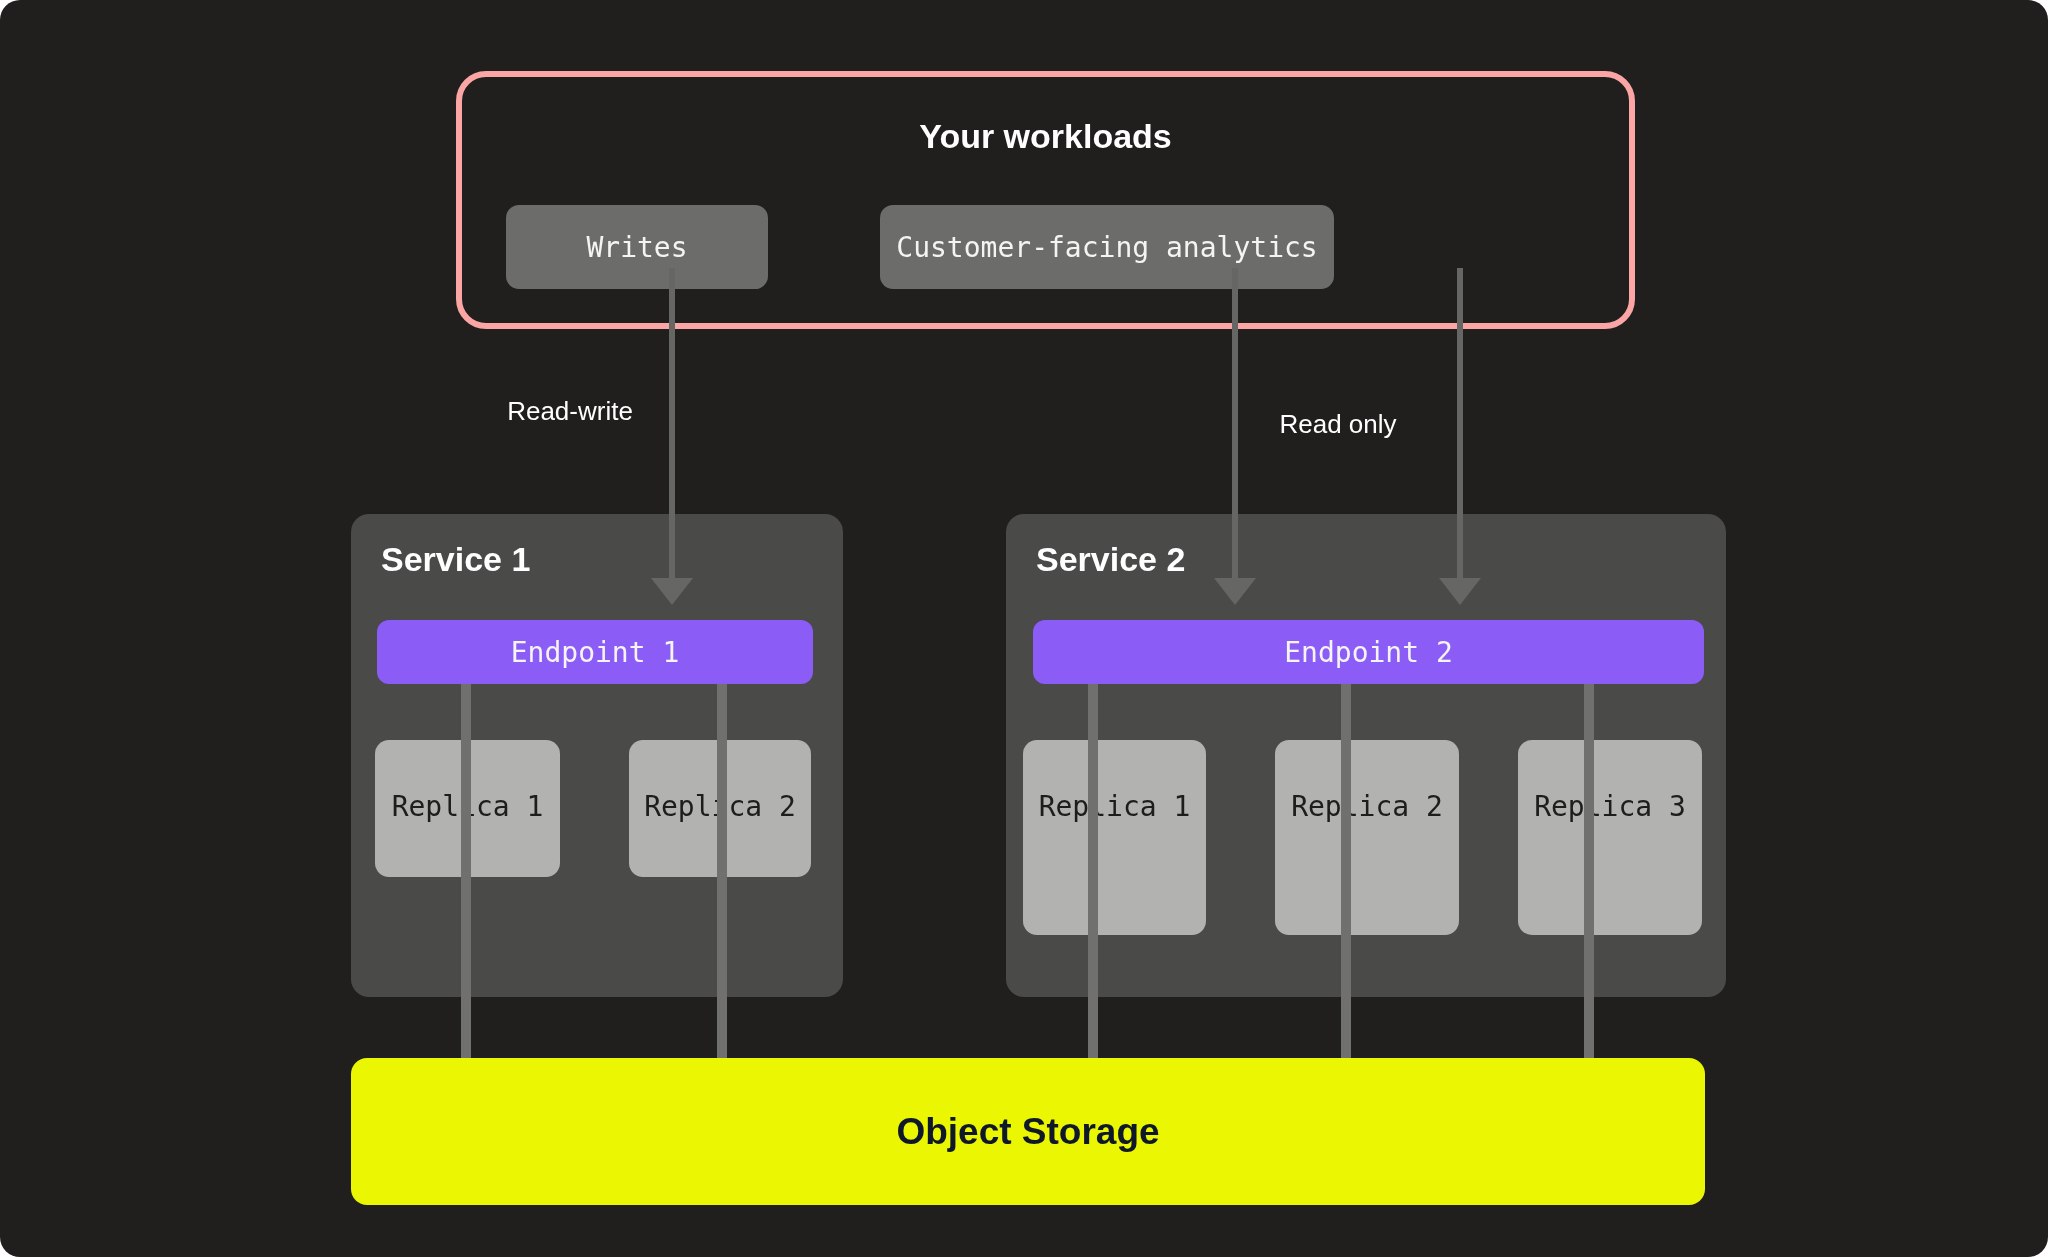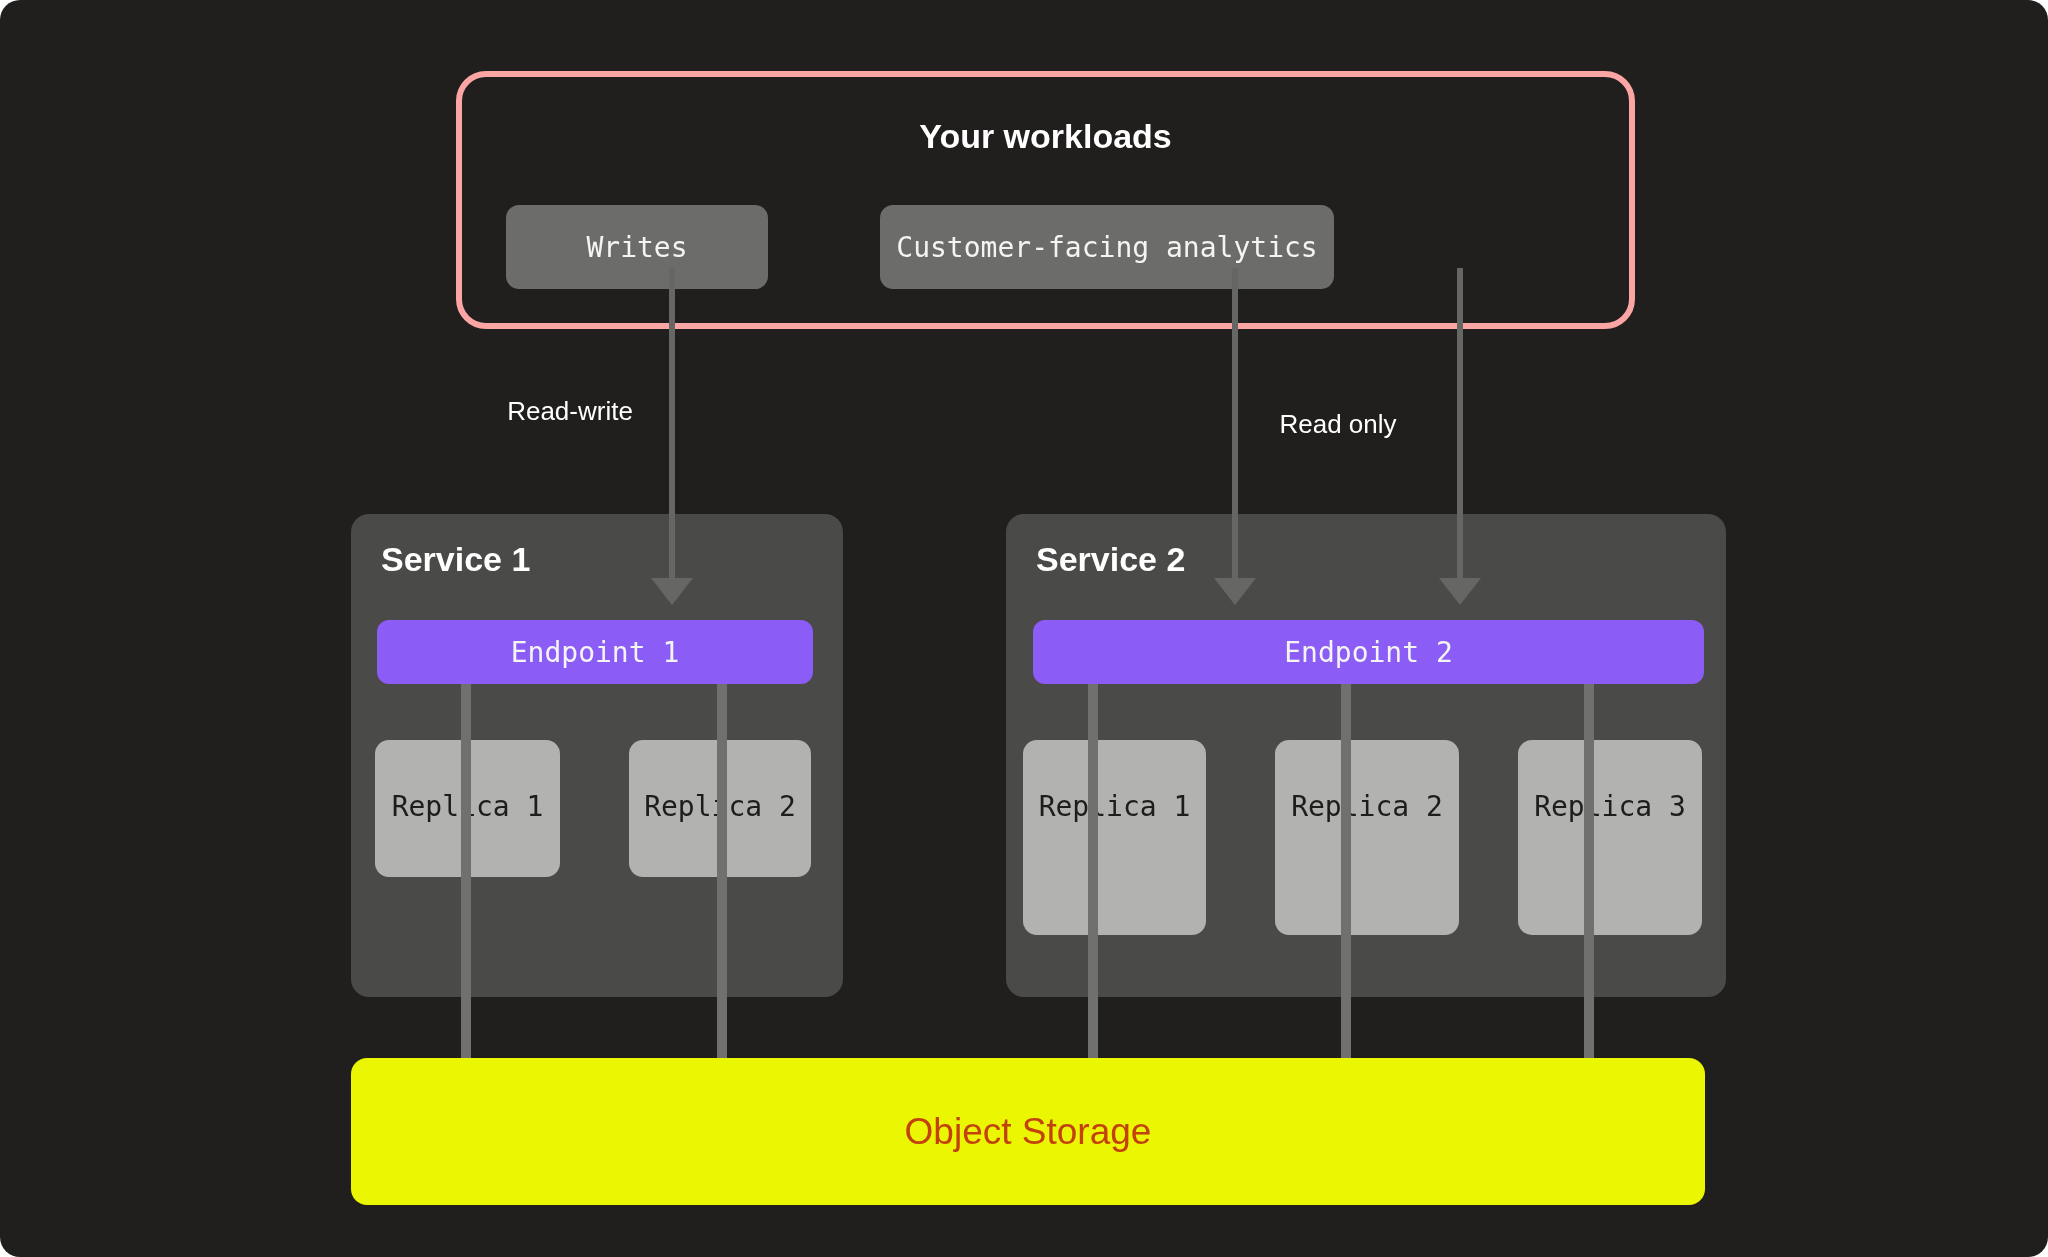"Object Storage" .storage-label { color: #c2410c -> #0f172a; font-weight: normal -> bold }
